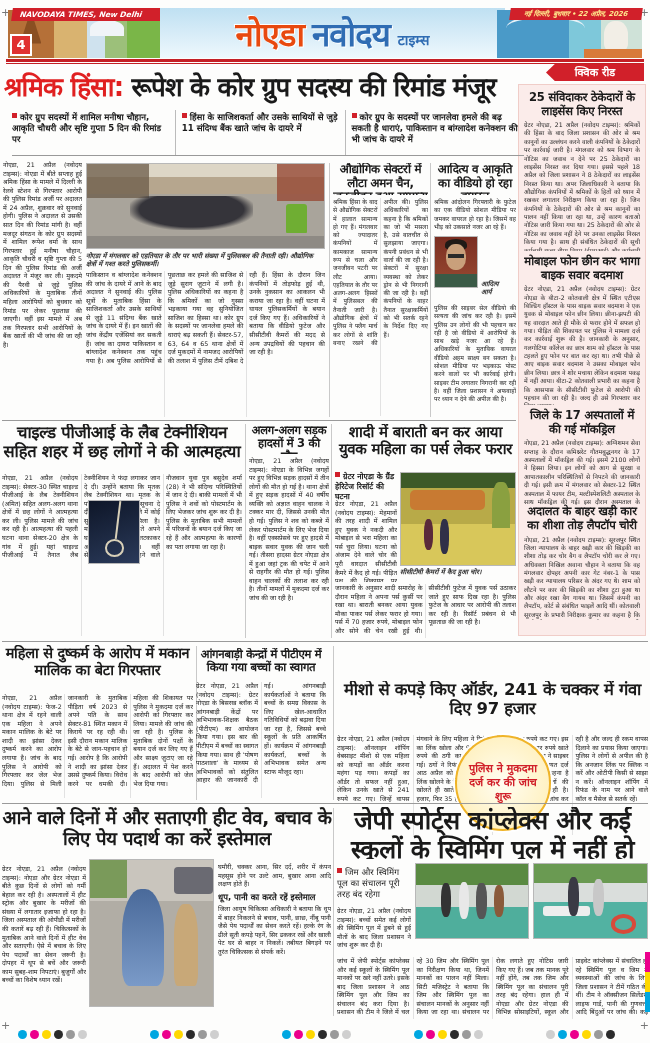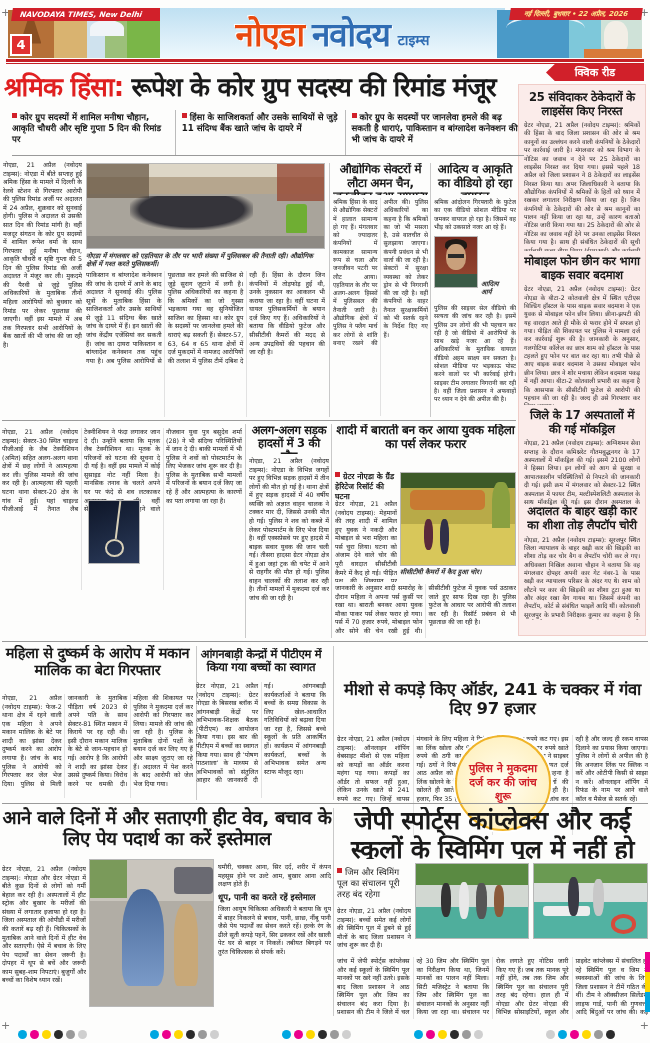"चाइल्ड पीजीआई के लैब टेक्नीशियन" div.h-center { html: none -> <div>चाइल्ड पीजीआई के लैब टेक्नीशियन सहित शहर में छह लोगों ने की आत्महत्या</div> }
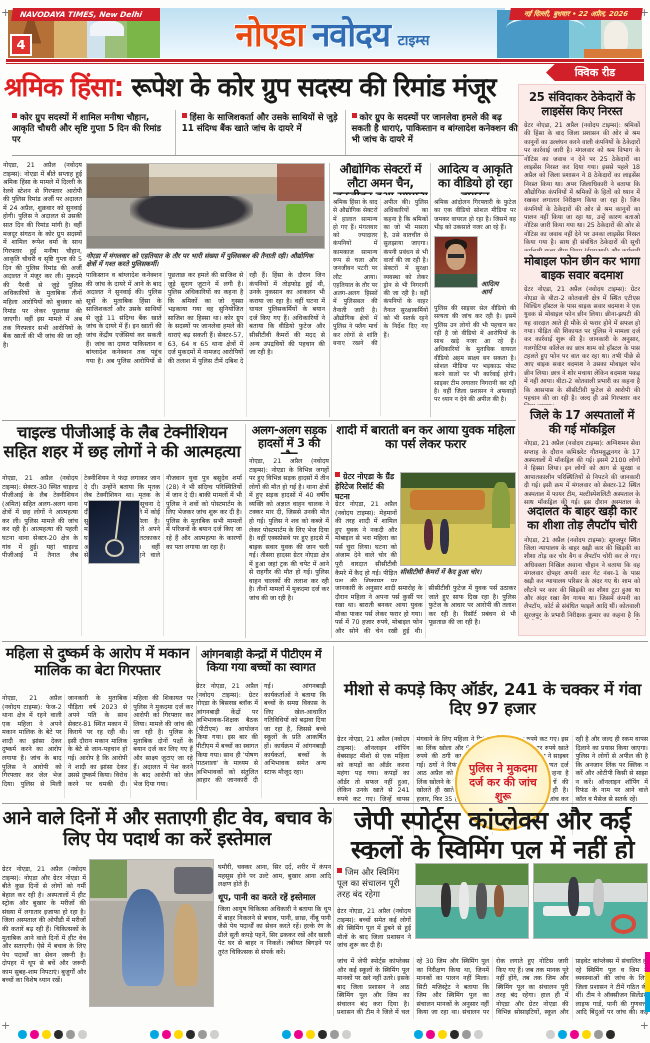"शादी में बाराती बन कर" div.h-center { font-size: 12px -> 15px }
